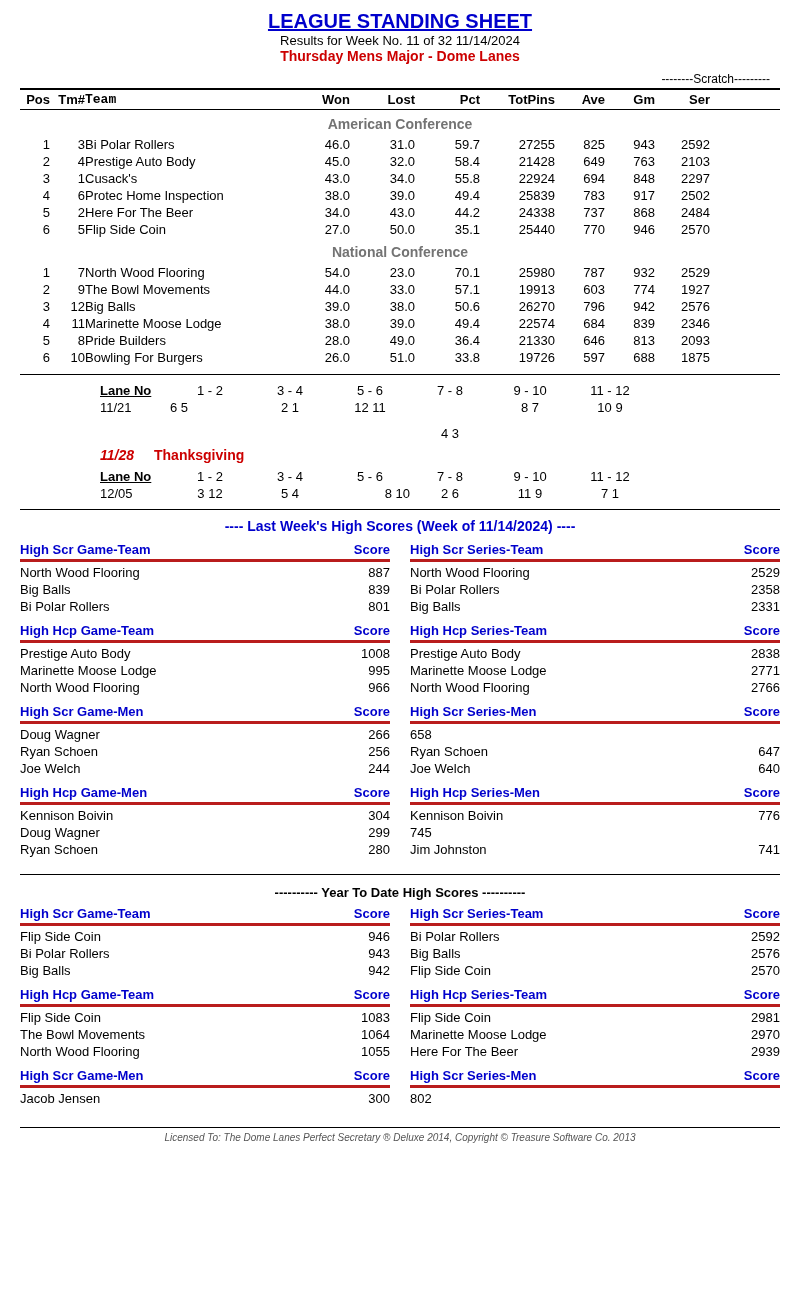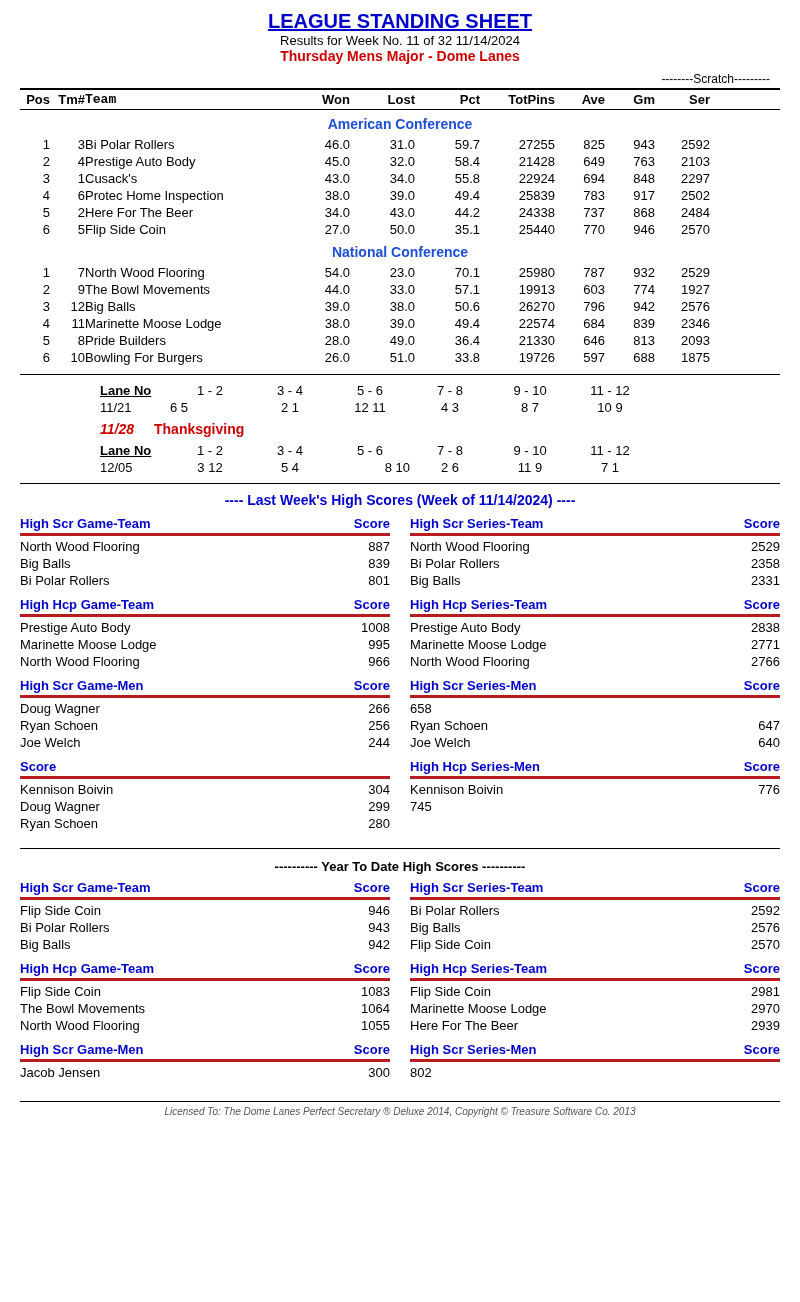"American Conference" .conference-title { color: #1d4ed8 -> #737373 }
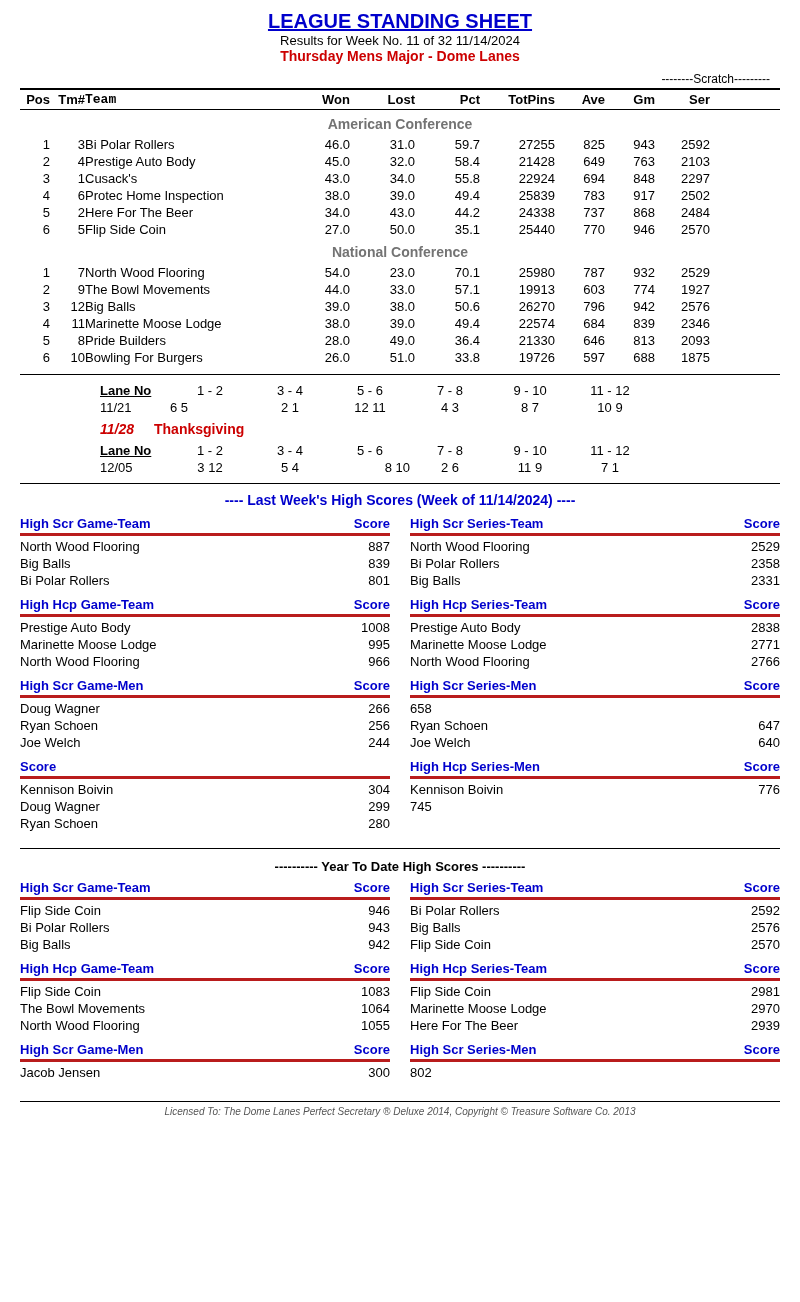"4 3" span { margin-top: none -> 26px }
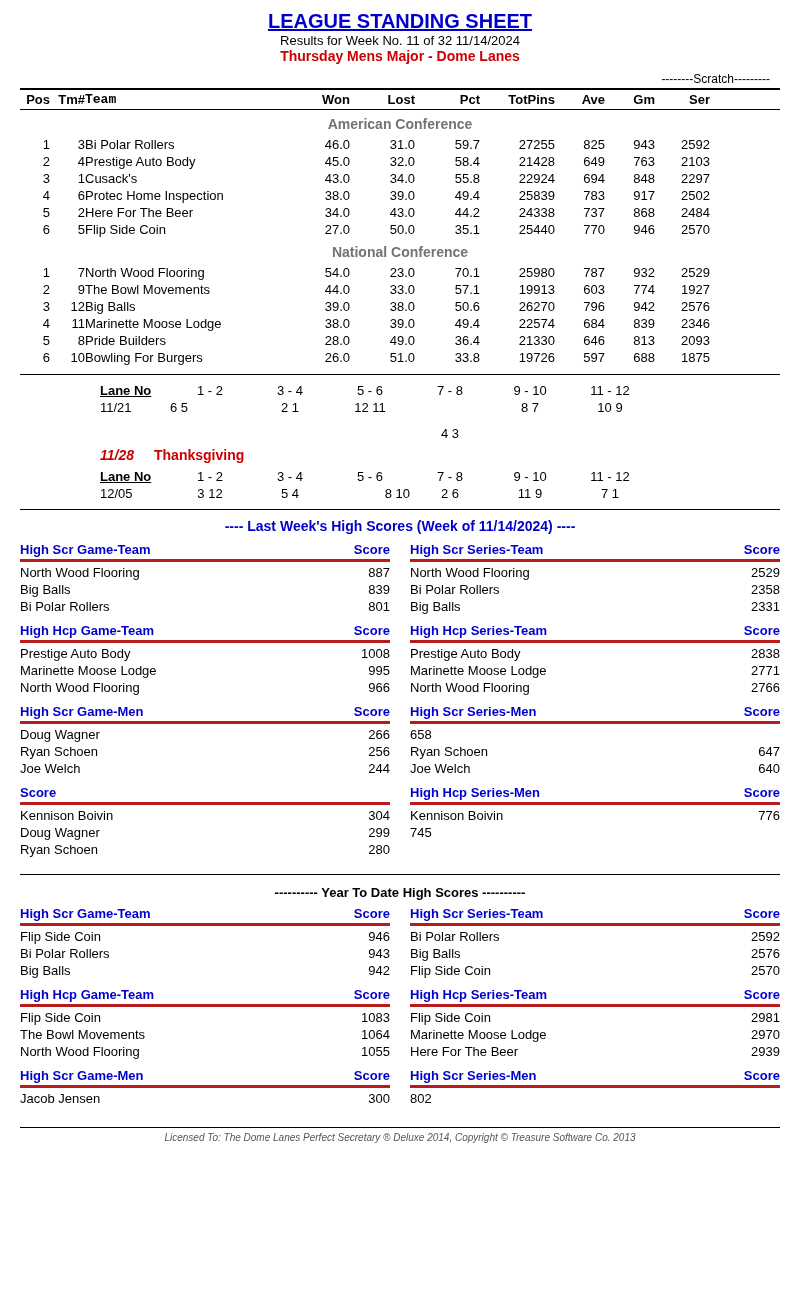"High Hcp Game-Men" span { html: none -> <span>High Hcp Game-Men</span> }
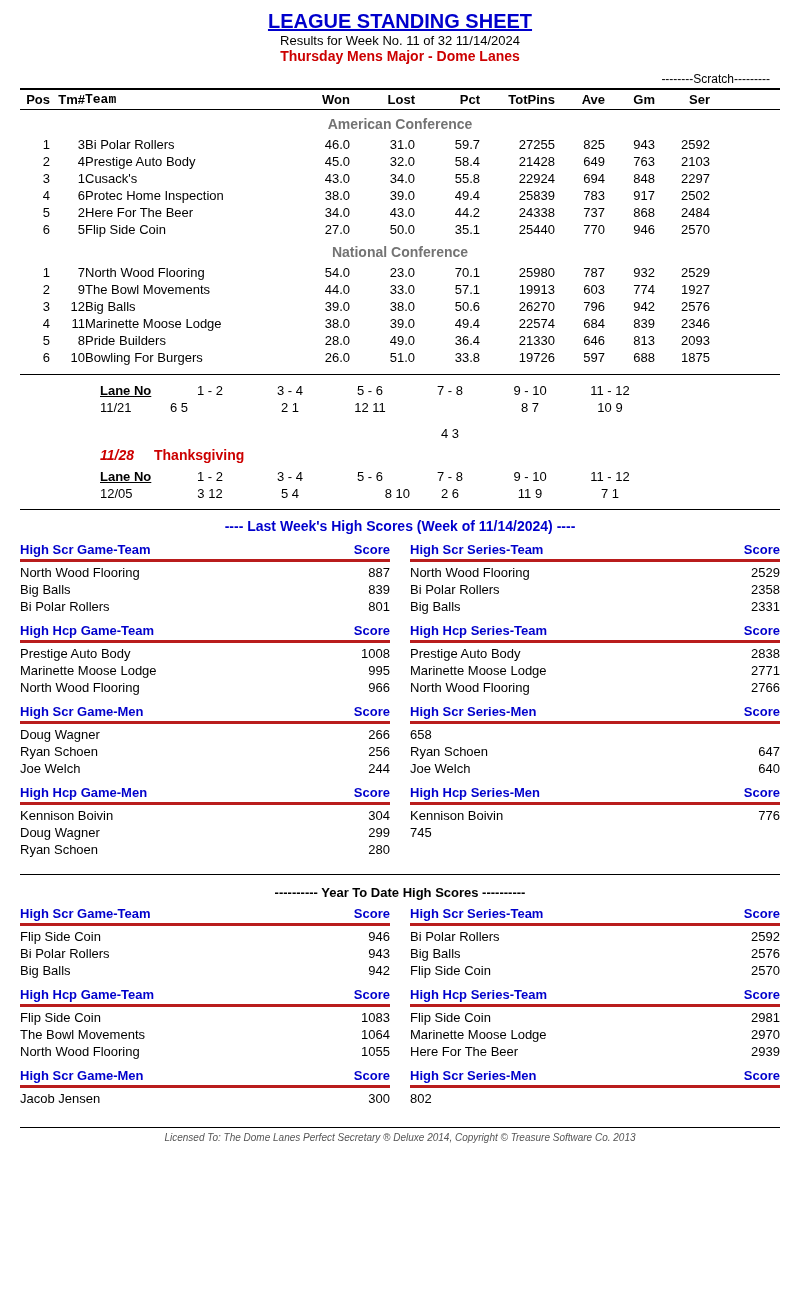"Jim Johnston" div.score-row { html: none -> <div> <span>Jim Johnston</span> <span>741</span> </div> }
